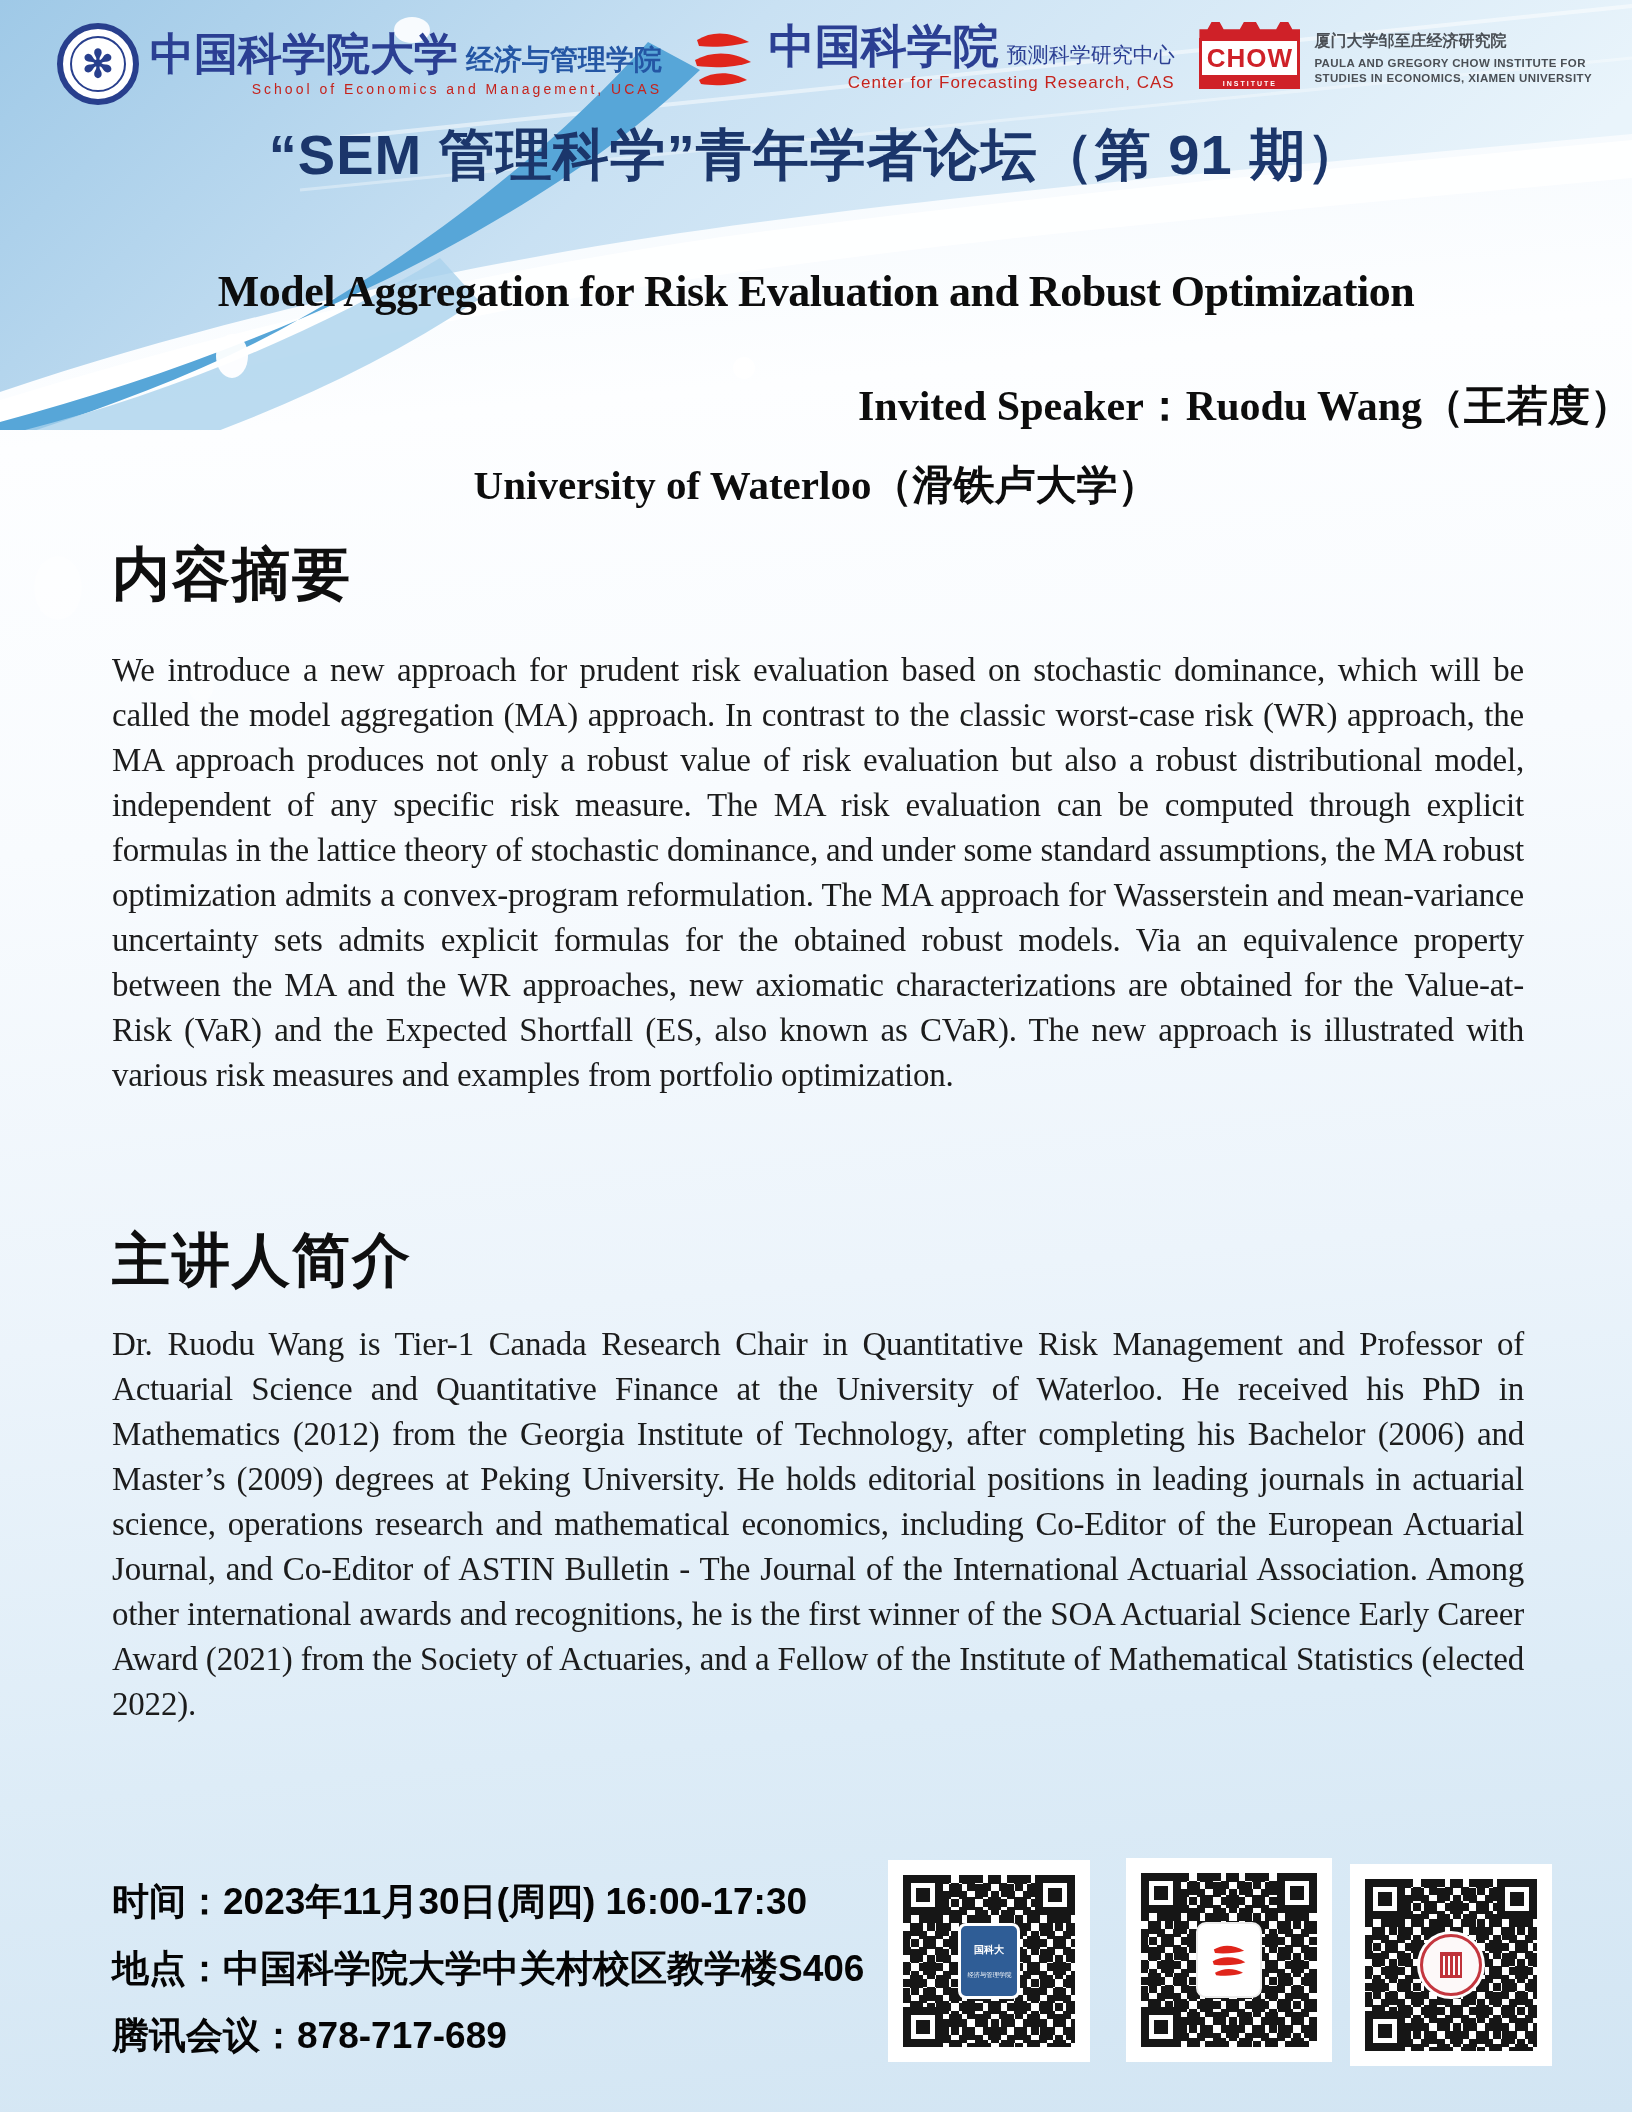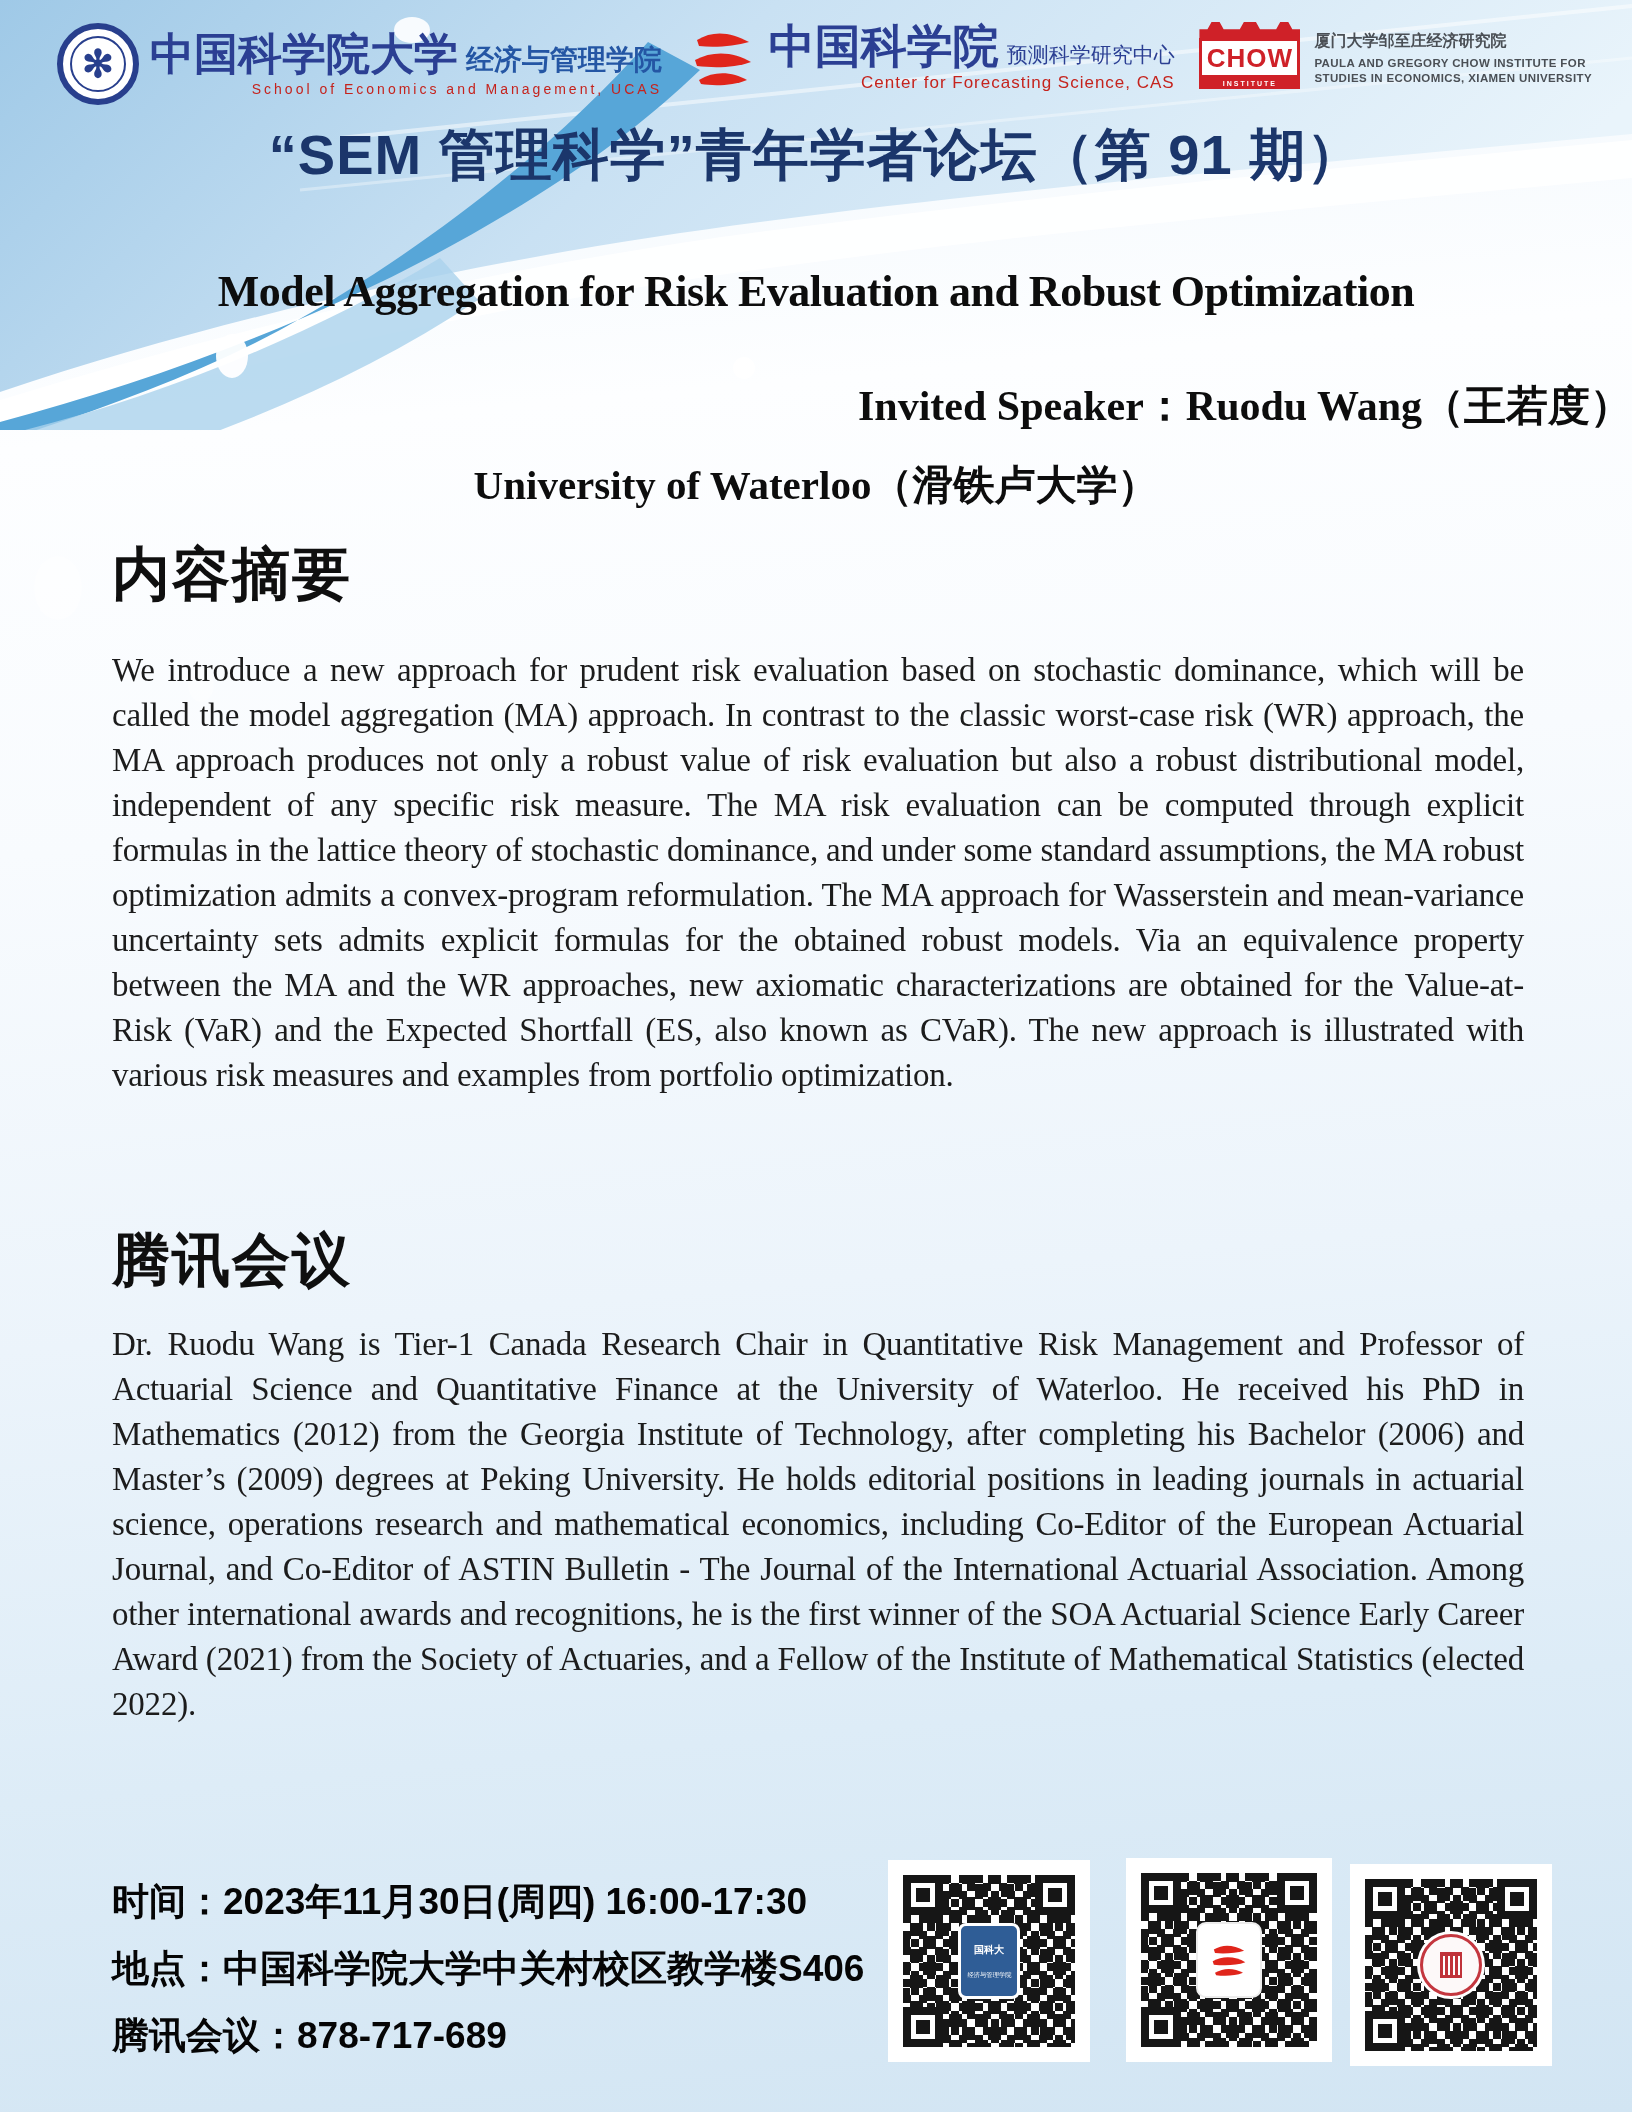"Center for Forecasting Science, CAS" div.en-red { text: Science -> Research }
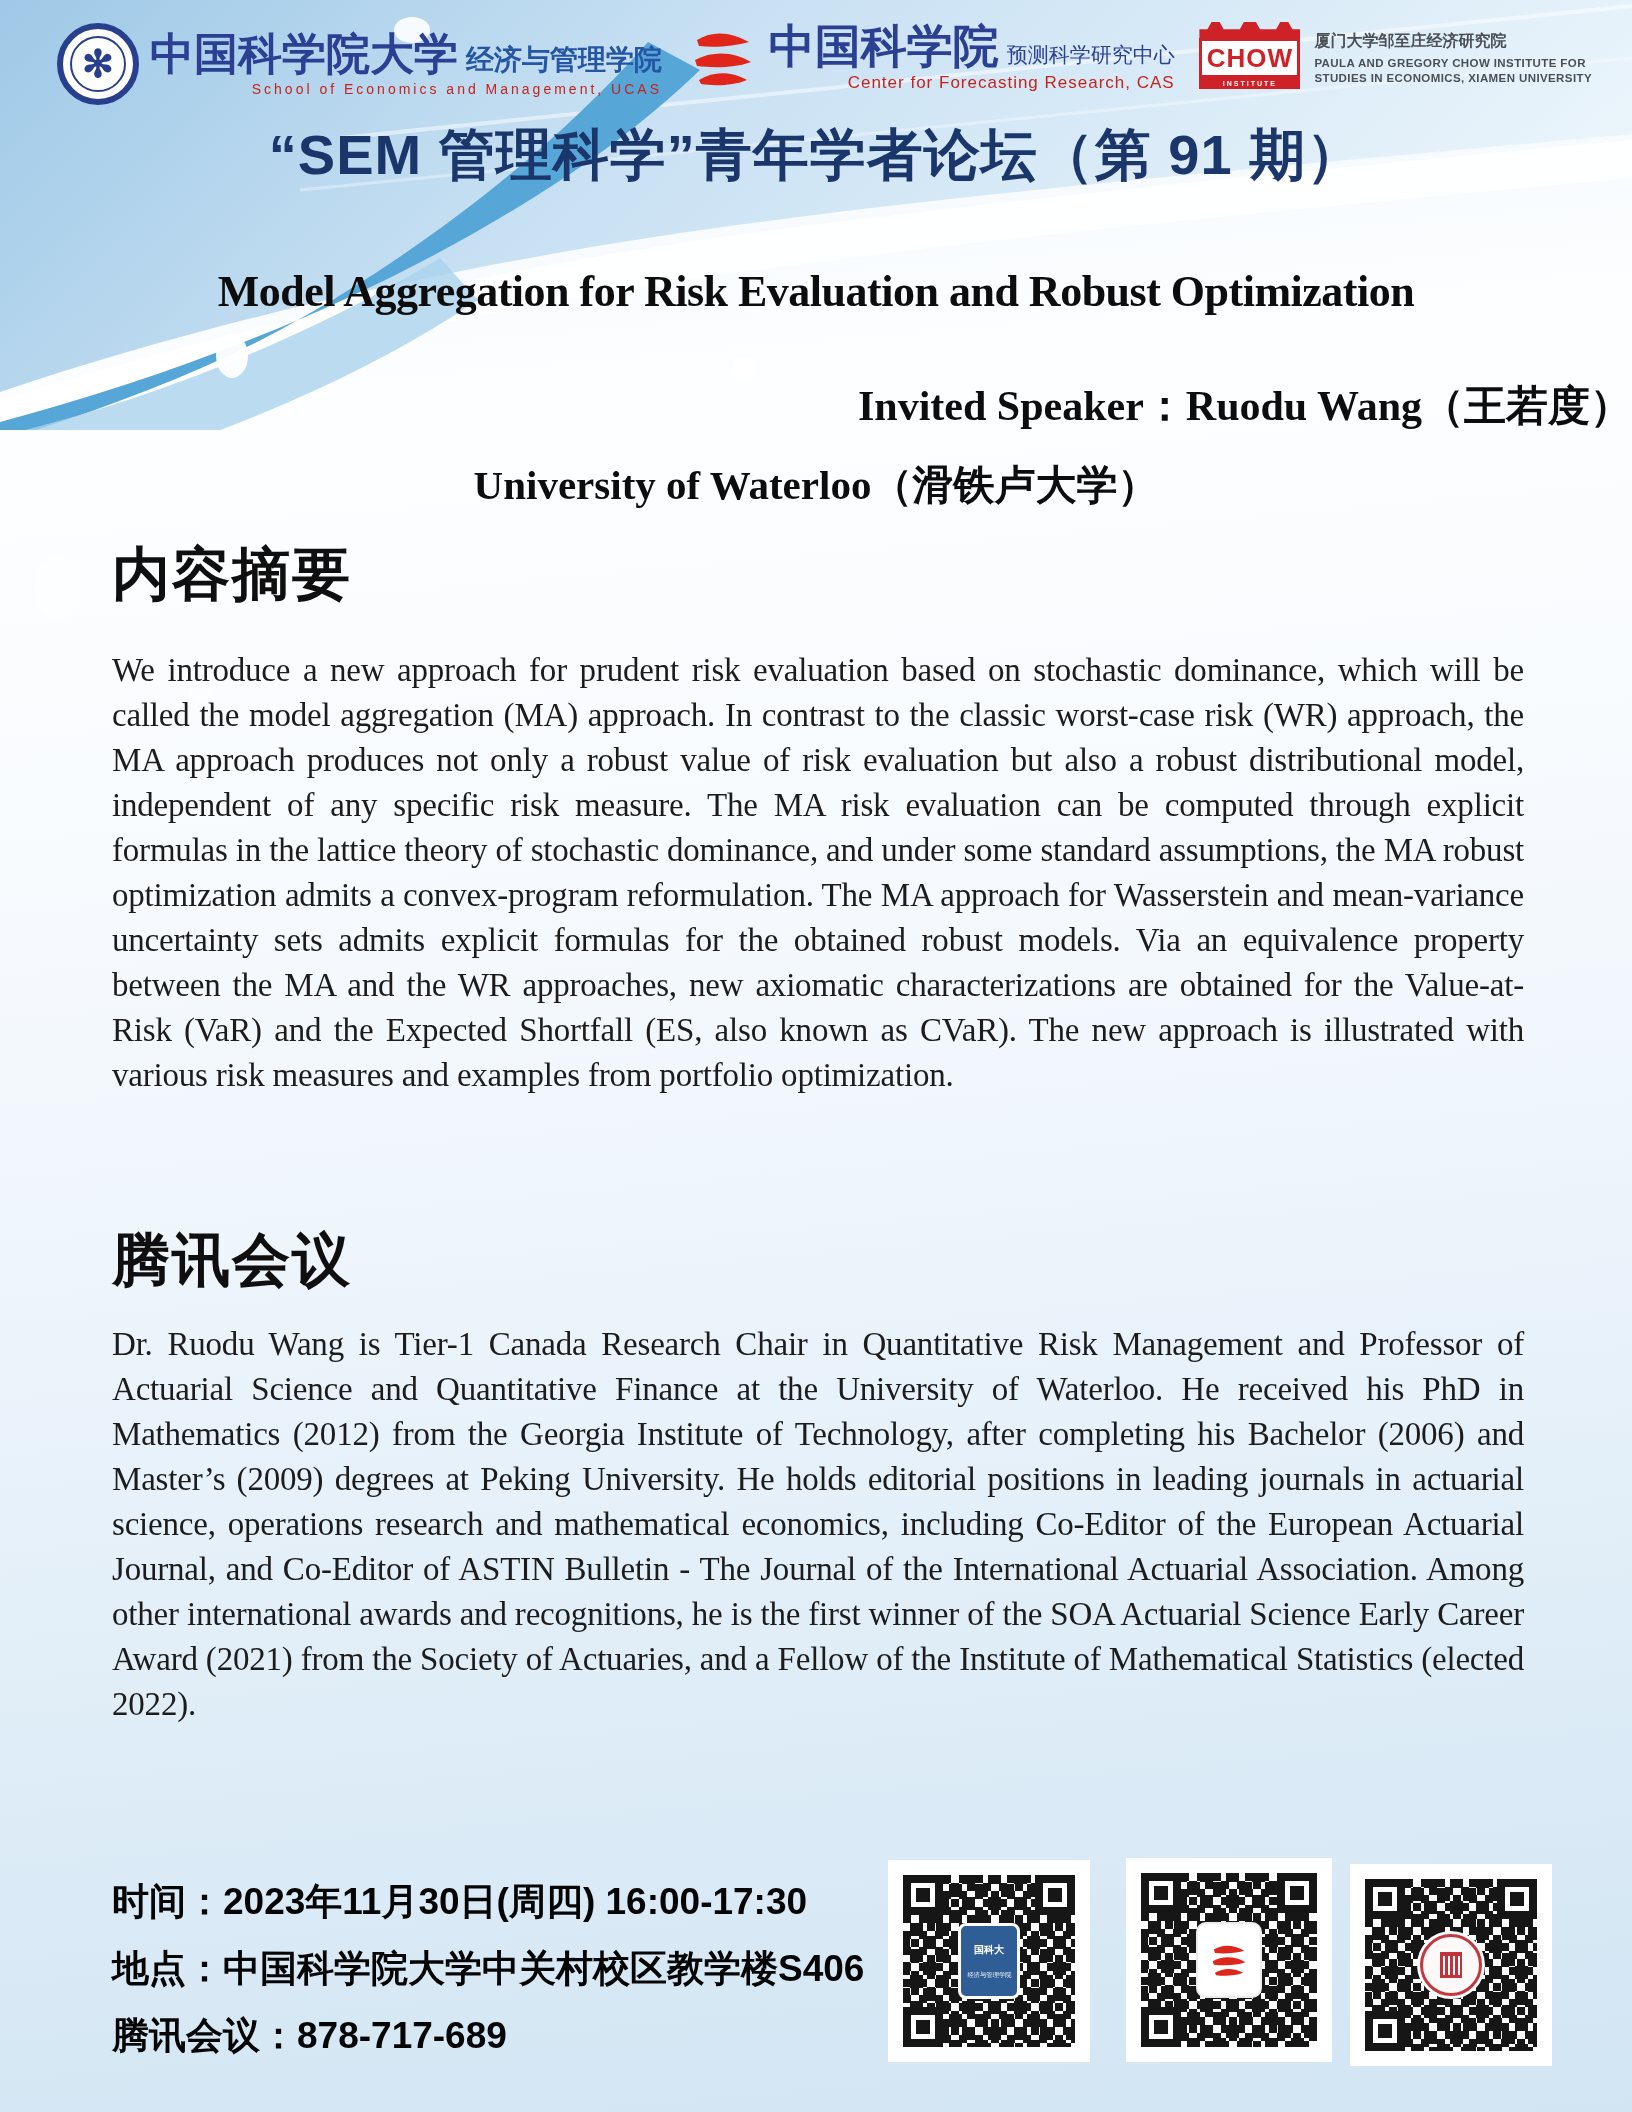"腾讯会议" div.sec-head { text: 腾讯会议 -> 主讲人简介 }
